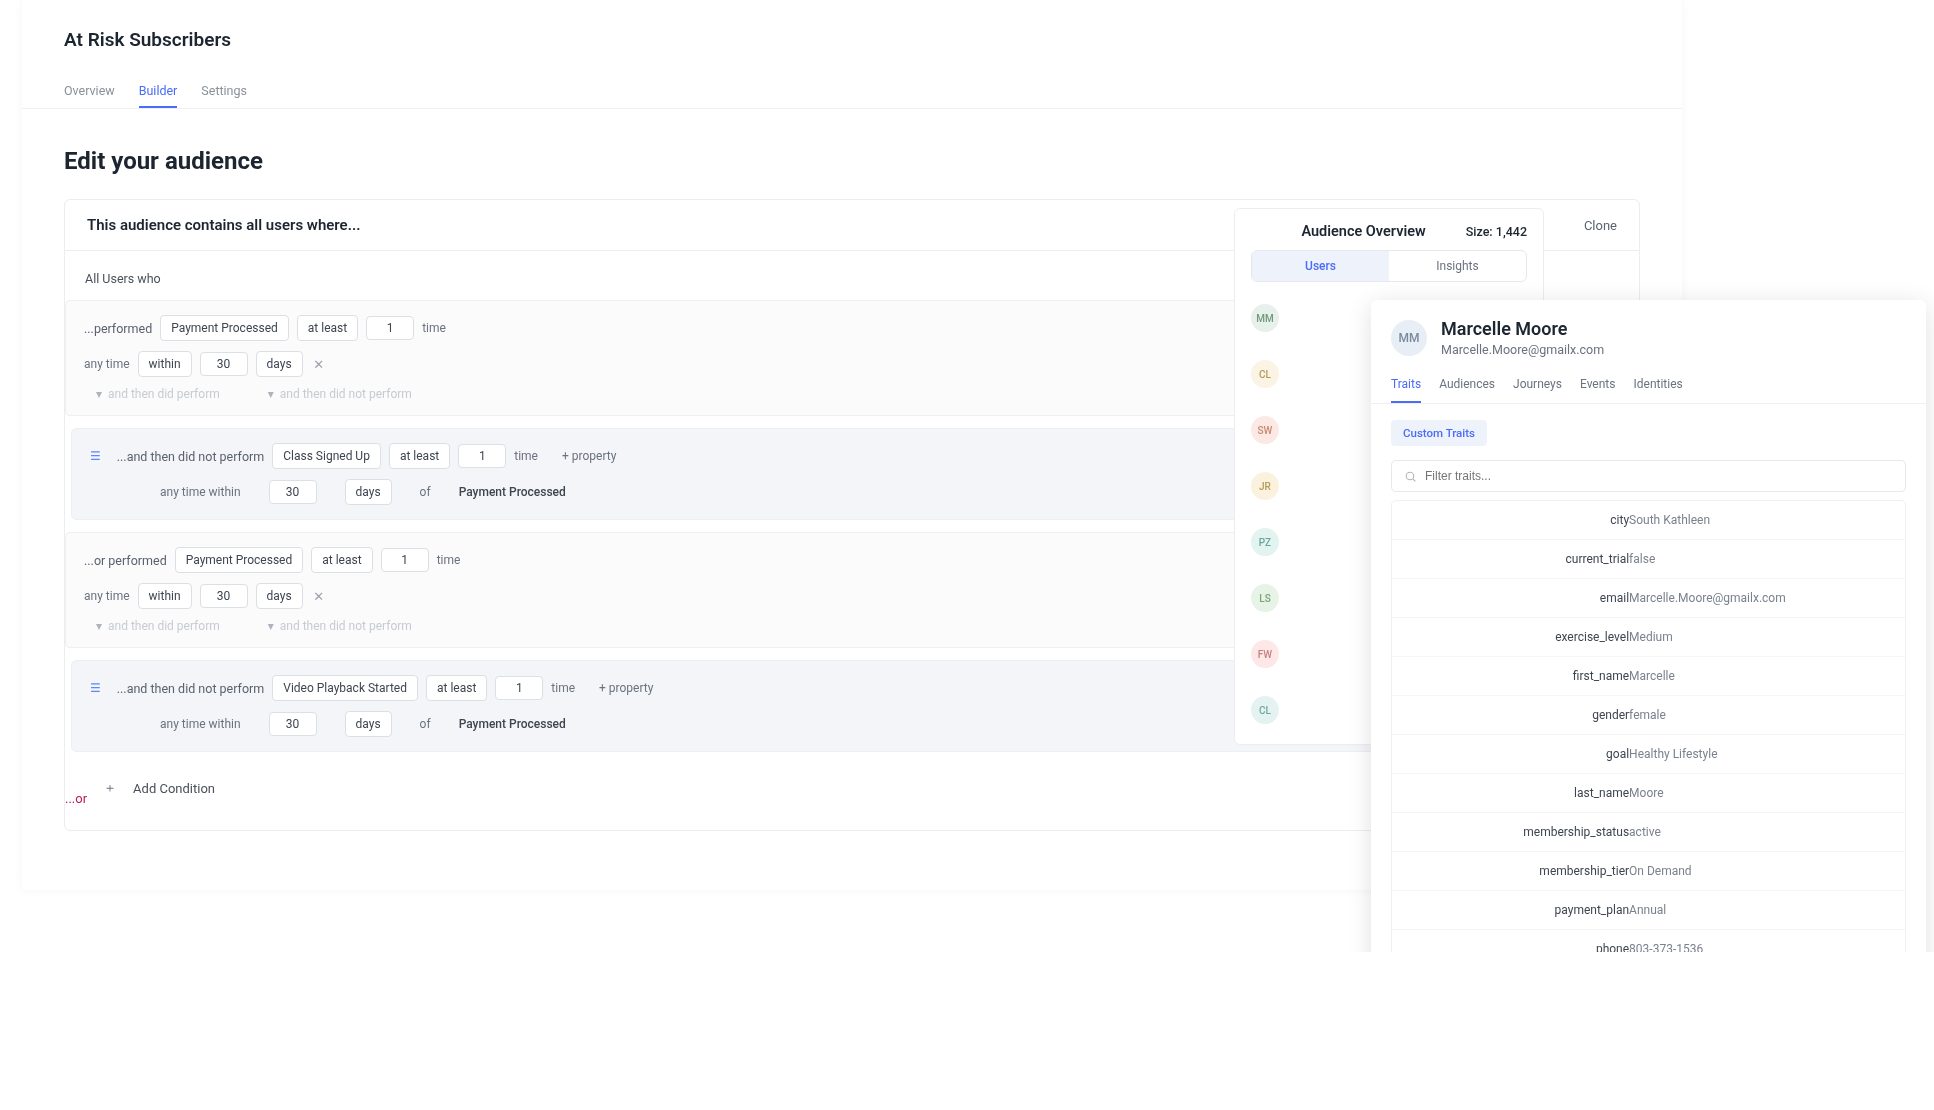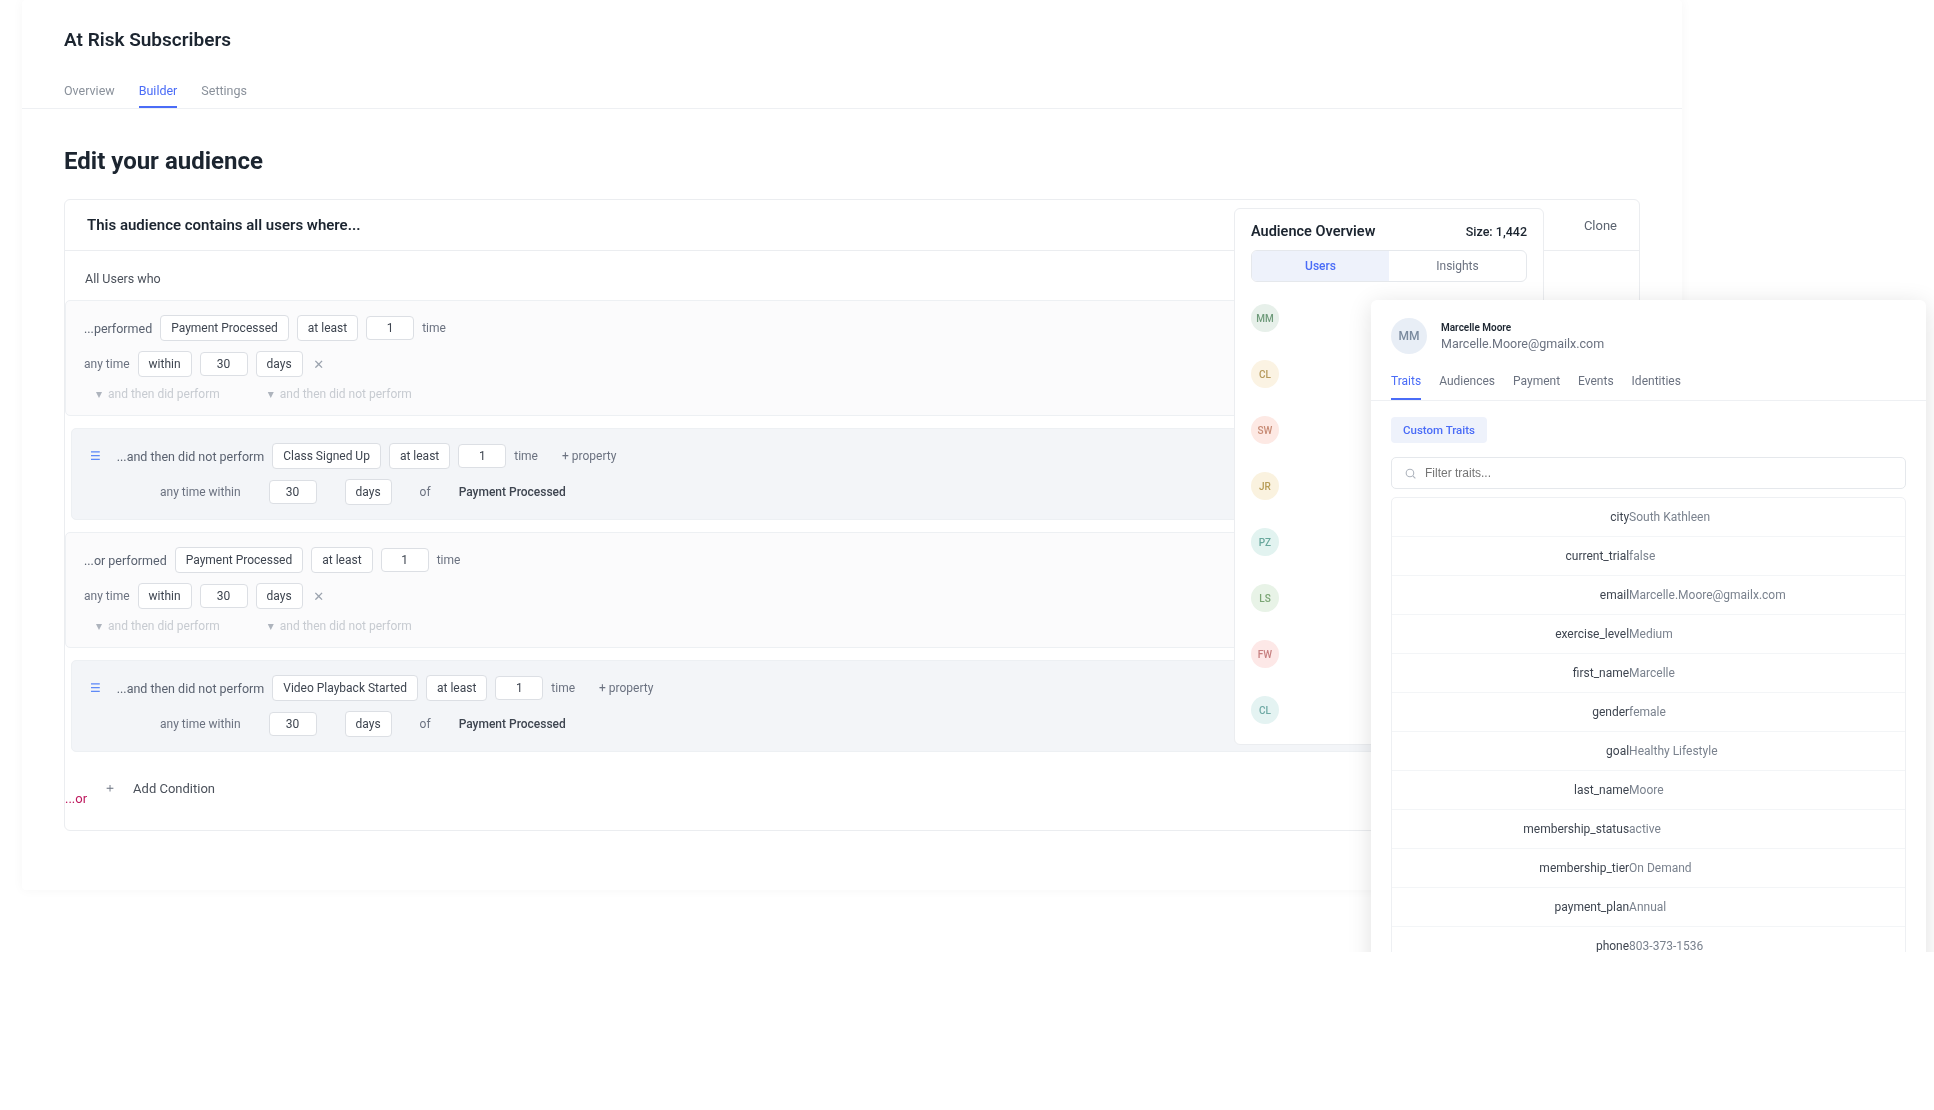"Audience Overview" .overview-head { gap: none -> 40px; justify-content: space-between -> flex-end }
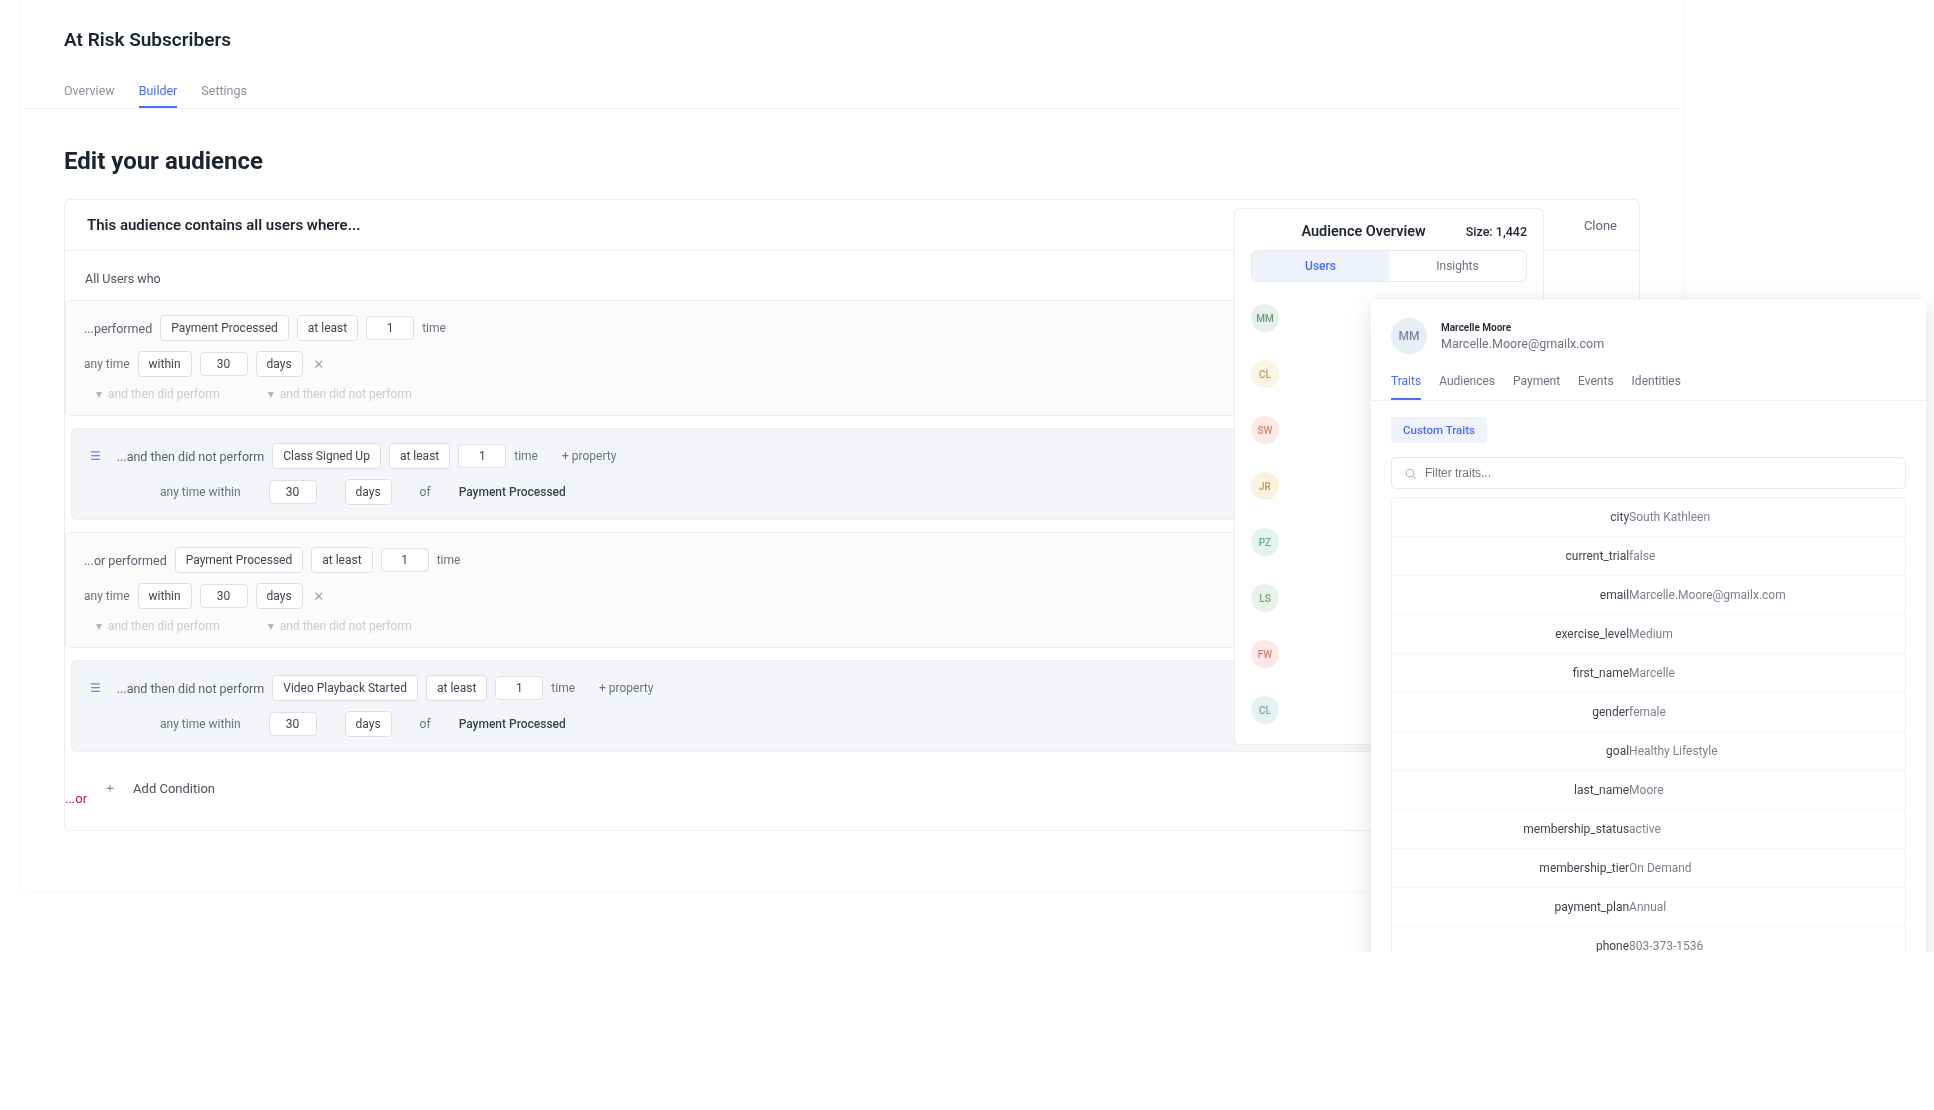"Marcelle Moore" .profile-name { font-size: 10px -> 18px }
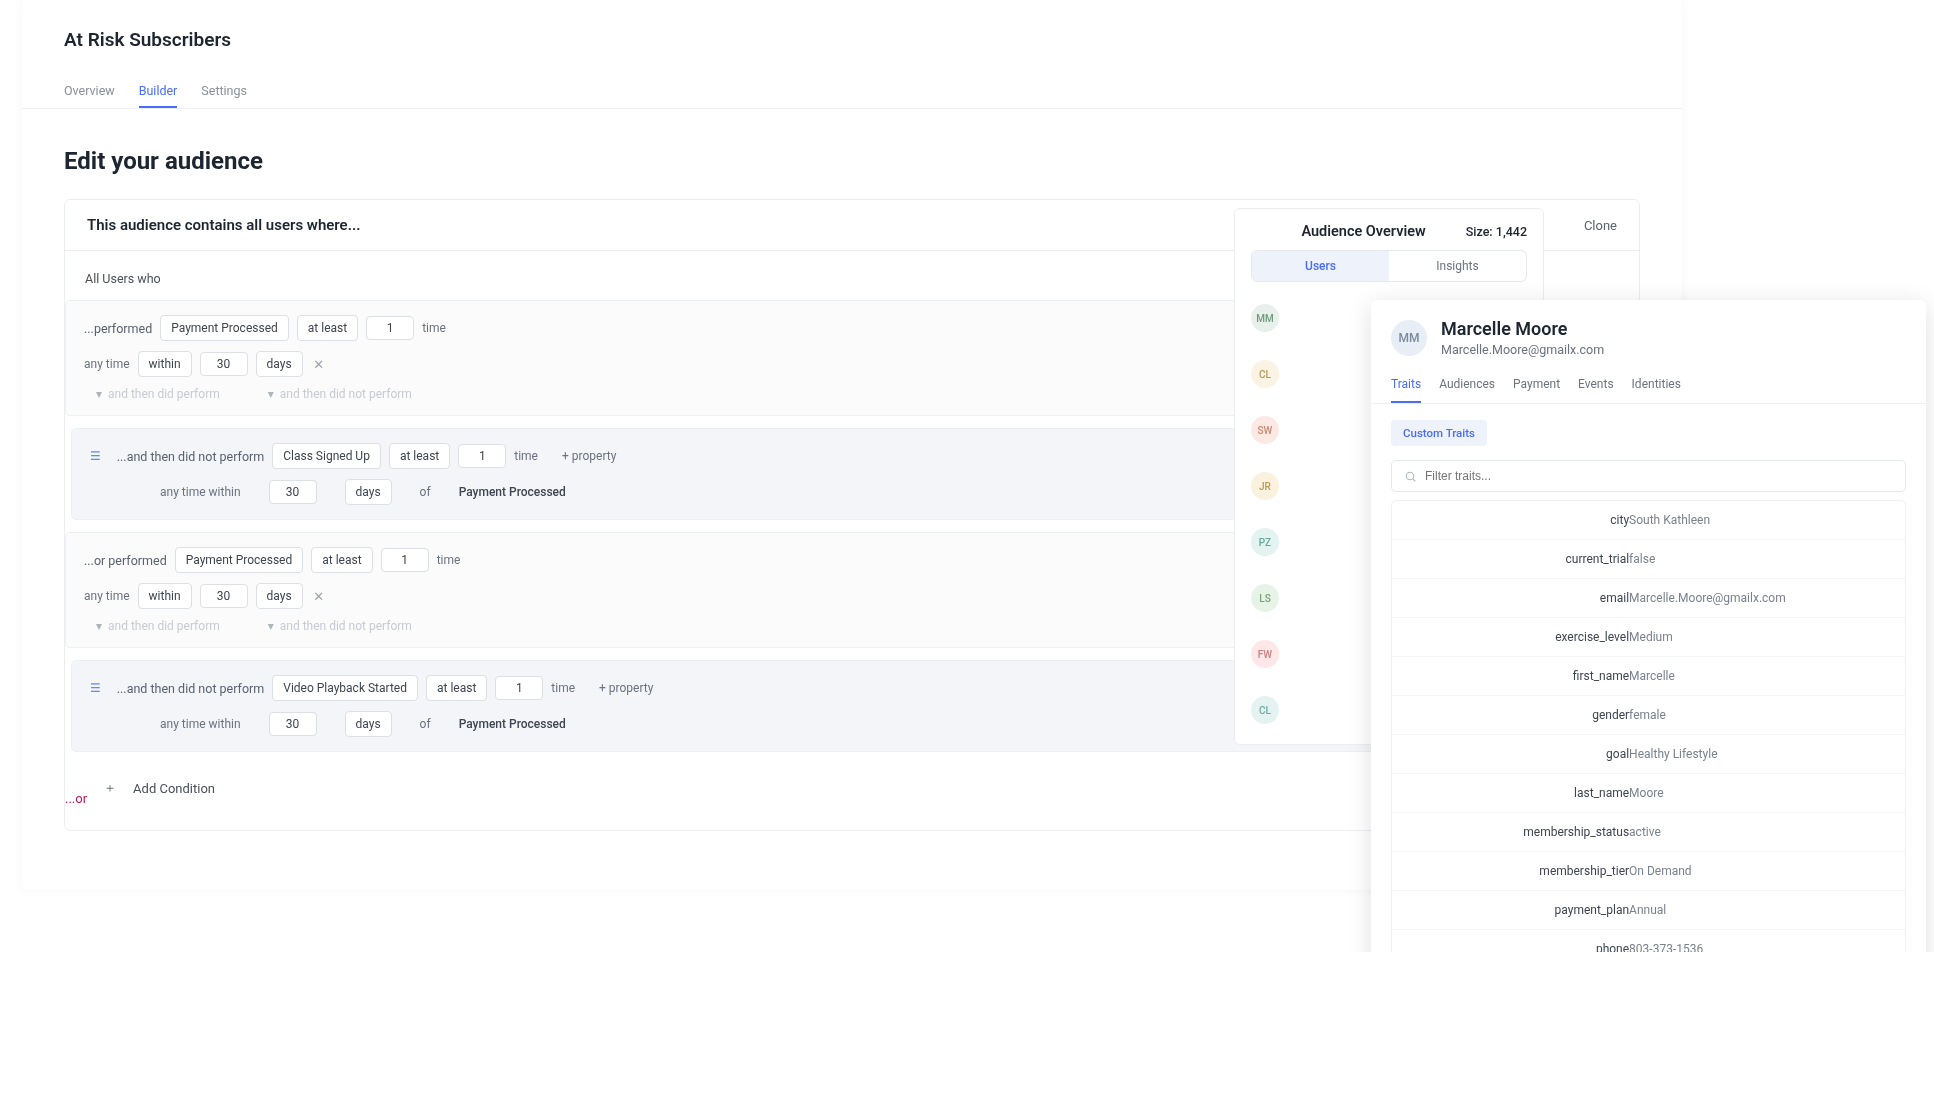"Payment" div.profile-tab { text: Payment -> Journeys }
